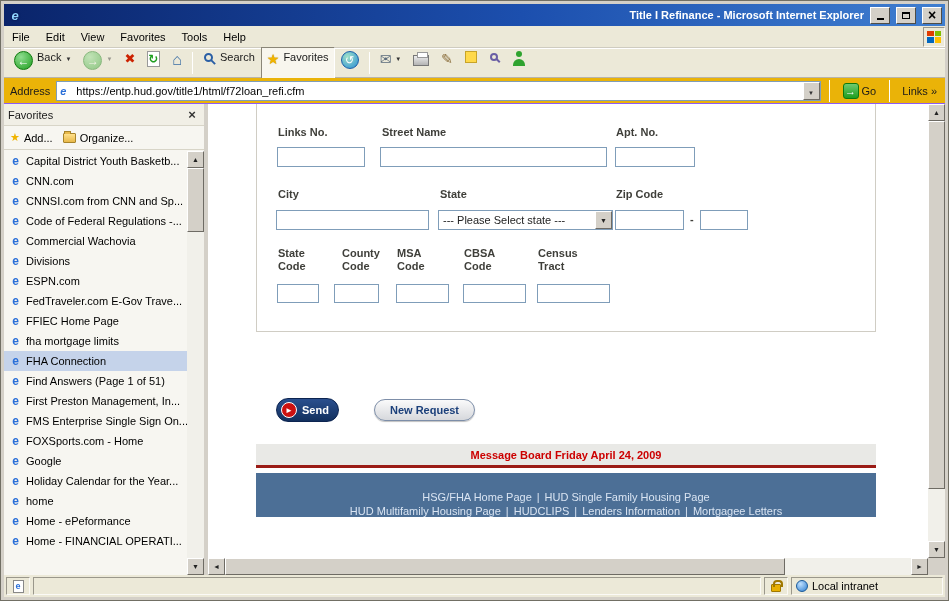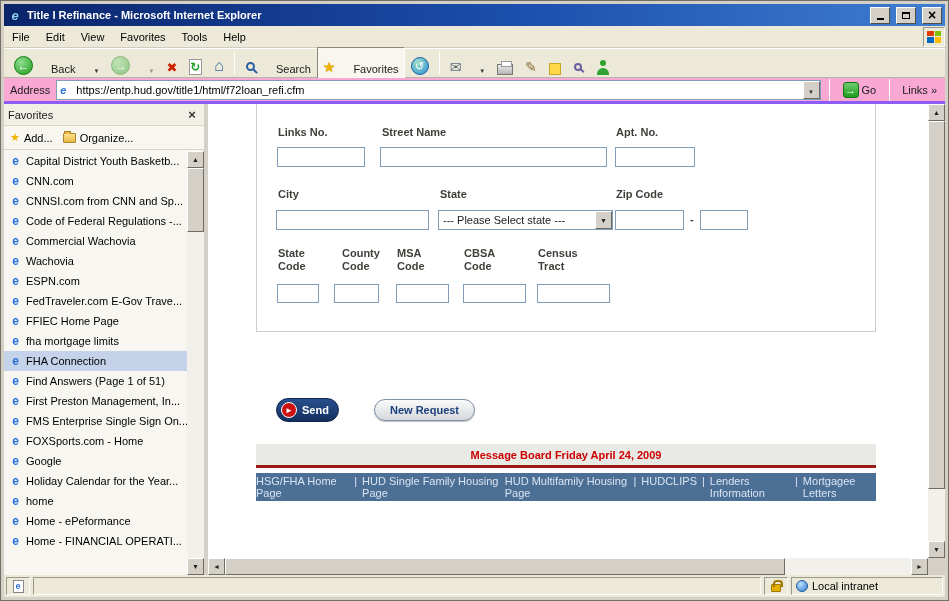"Title I Refinance - Microsoft" .title-text { text-align: none -> right }
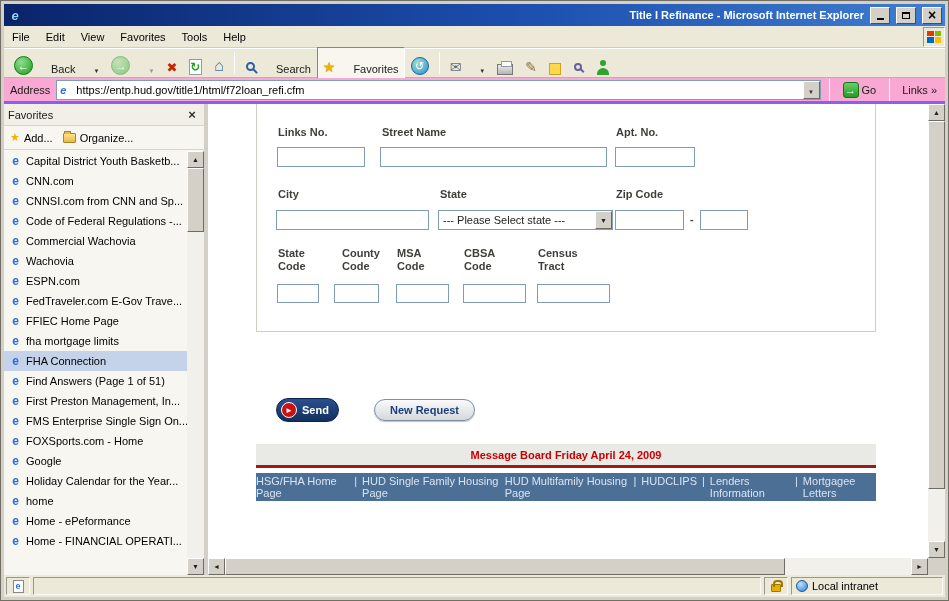"Back" .tb-btn { align-items: flex-end -> flex-start; gap: 18px -> 4px }
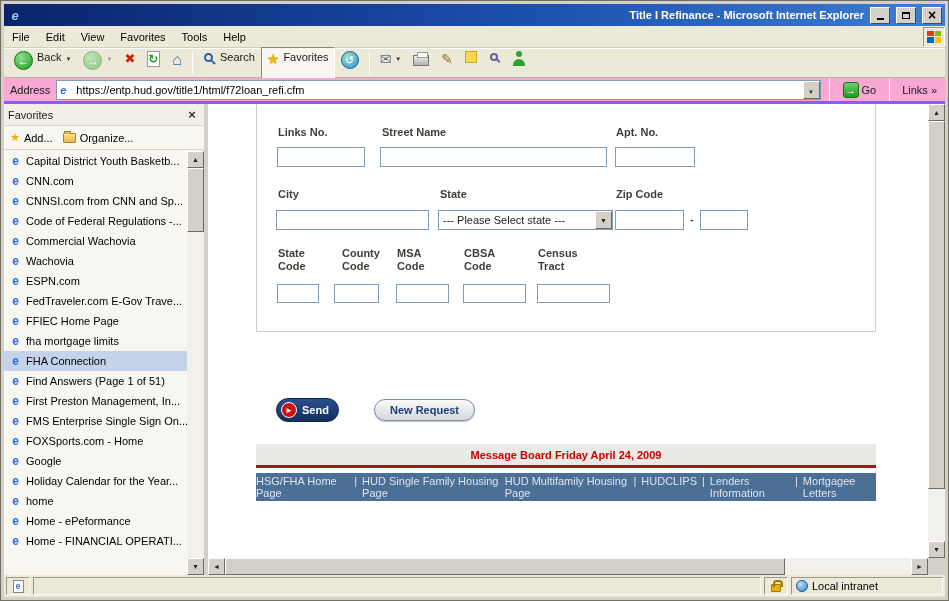"Address" .addressbar { background: #f9a8d4 -> #eab308; border-bottom: 3px solid #8b5cf6 -> 1px solid #8b5cf6 }
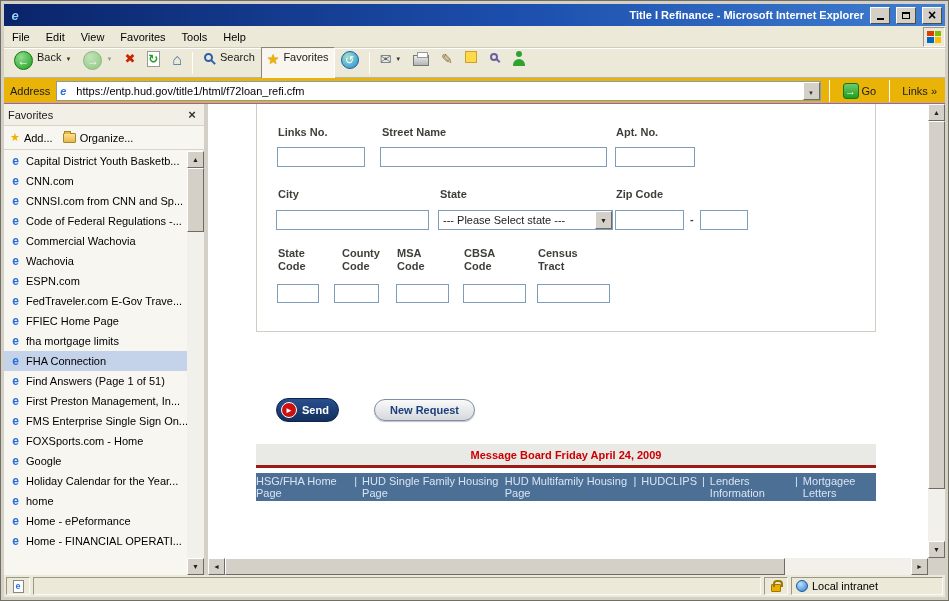"Wachovia" span.fav-label { text: Wachovia -> Divisions }
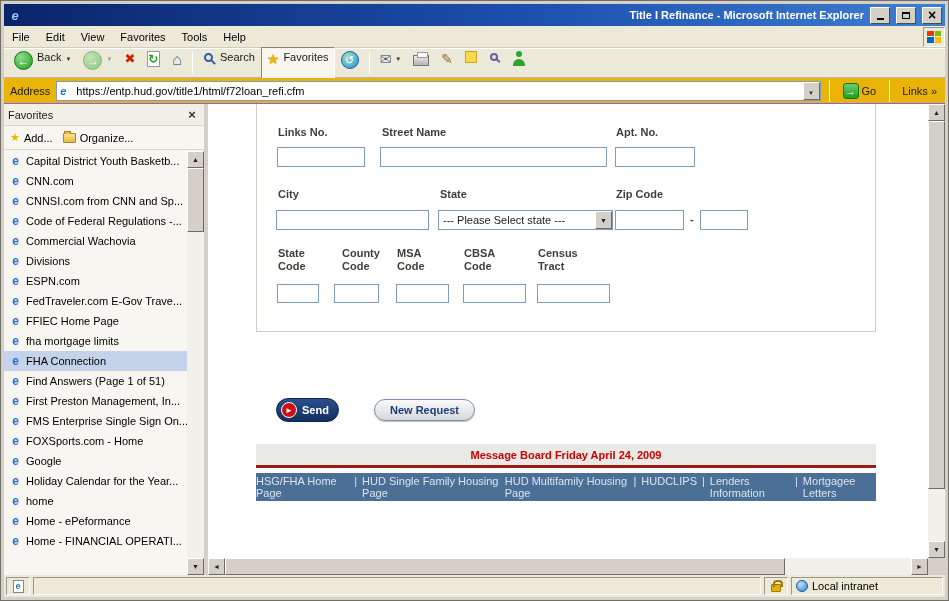"HSG/FHA Home Page" .pfooter { flex-direction: none -> column; height: 28px -> 44px; justify-content: center -> flex-end }
